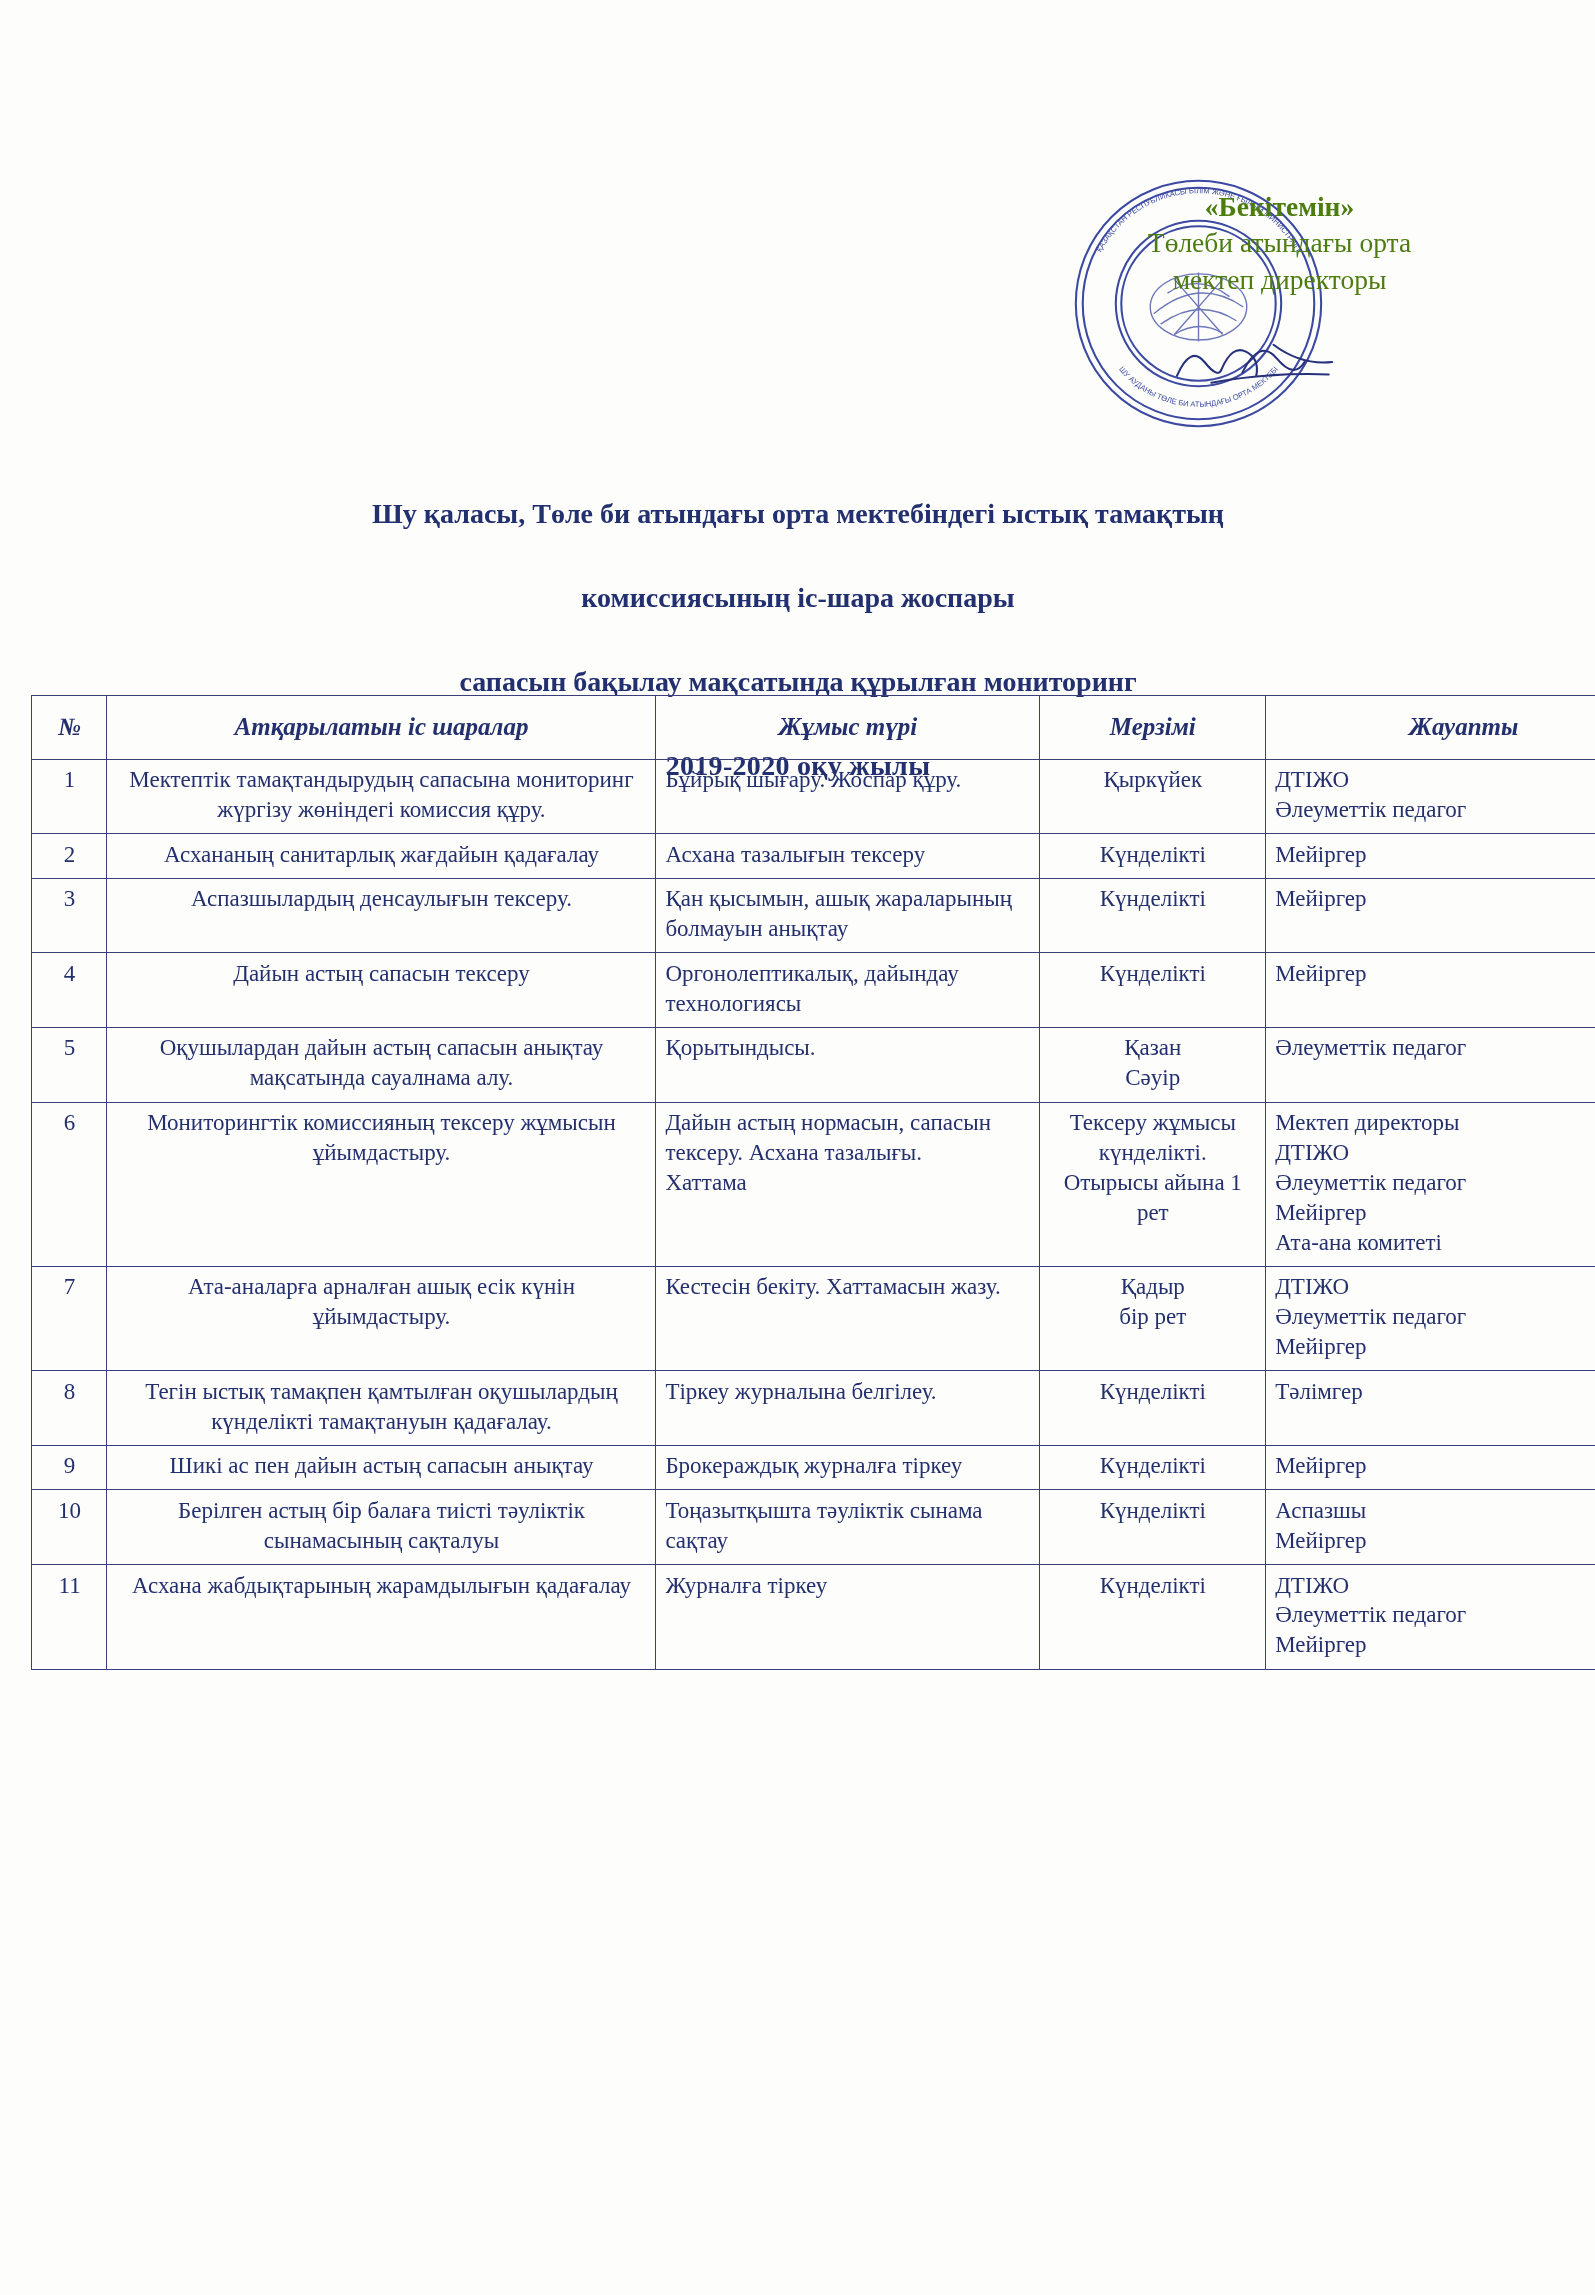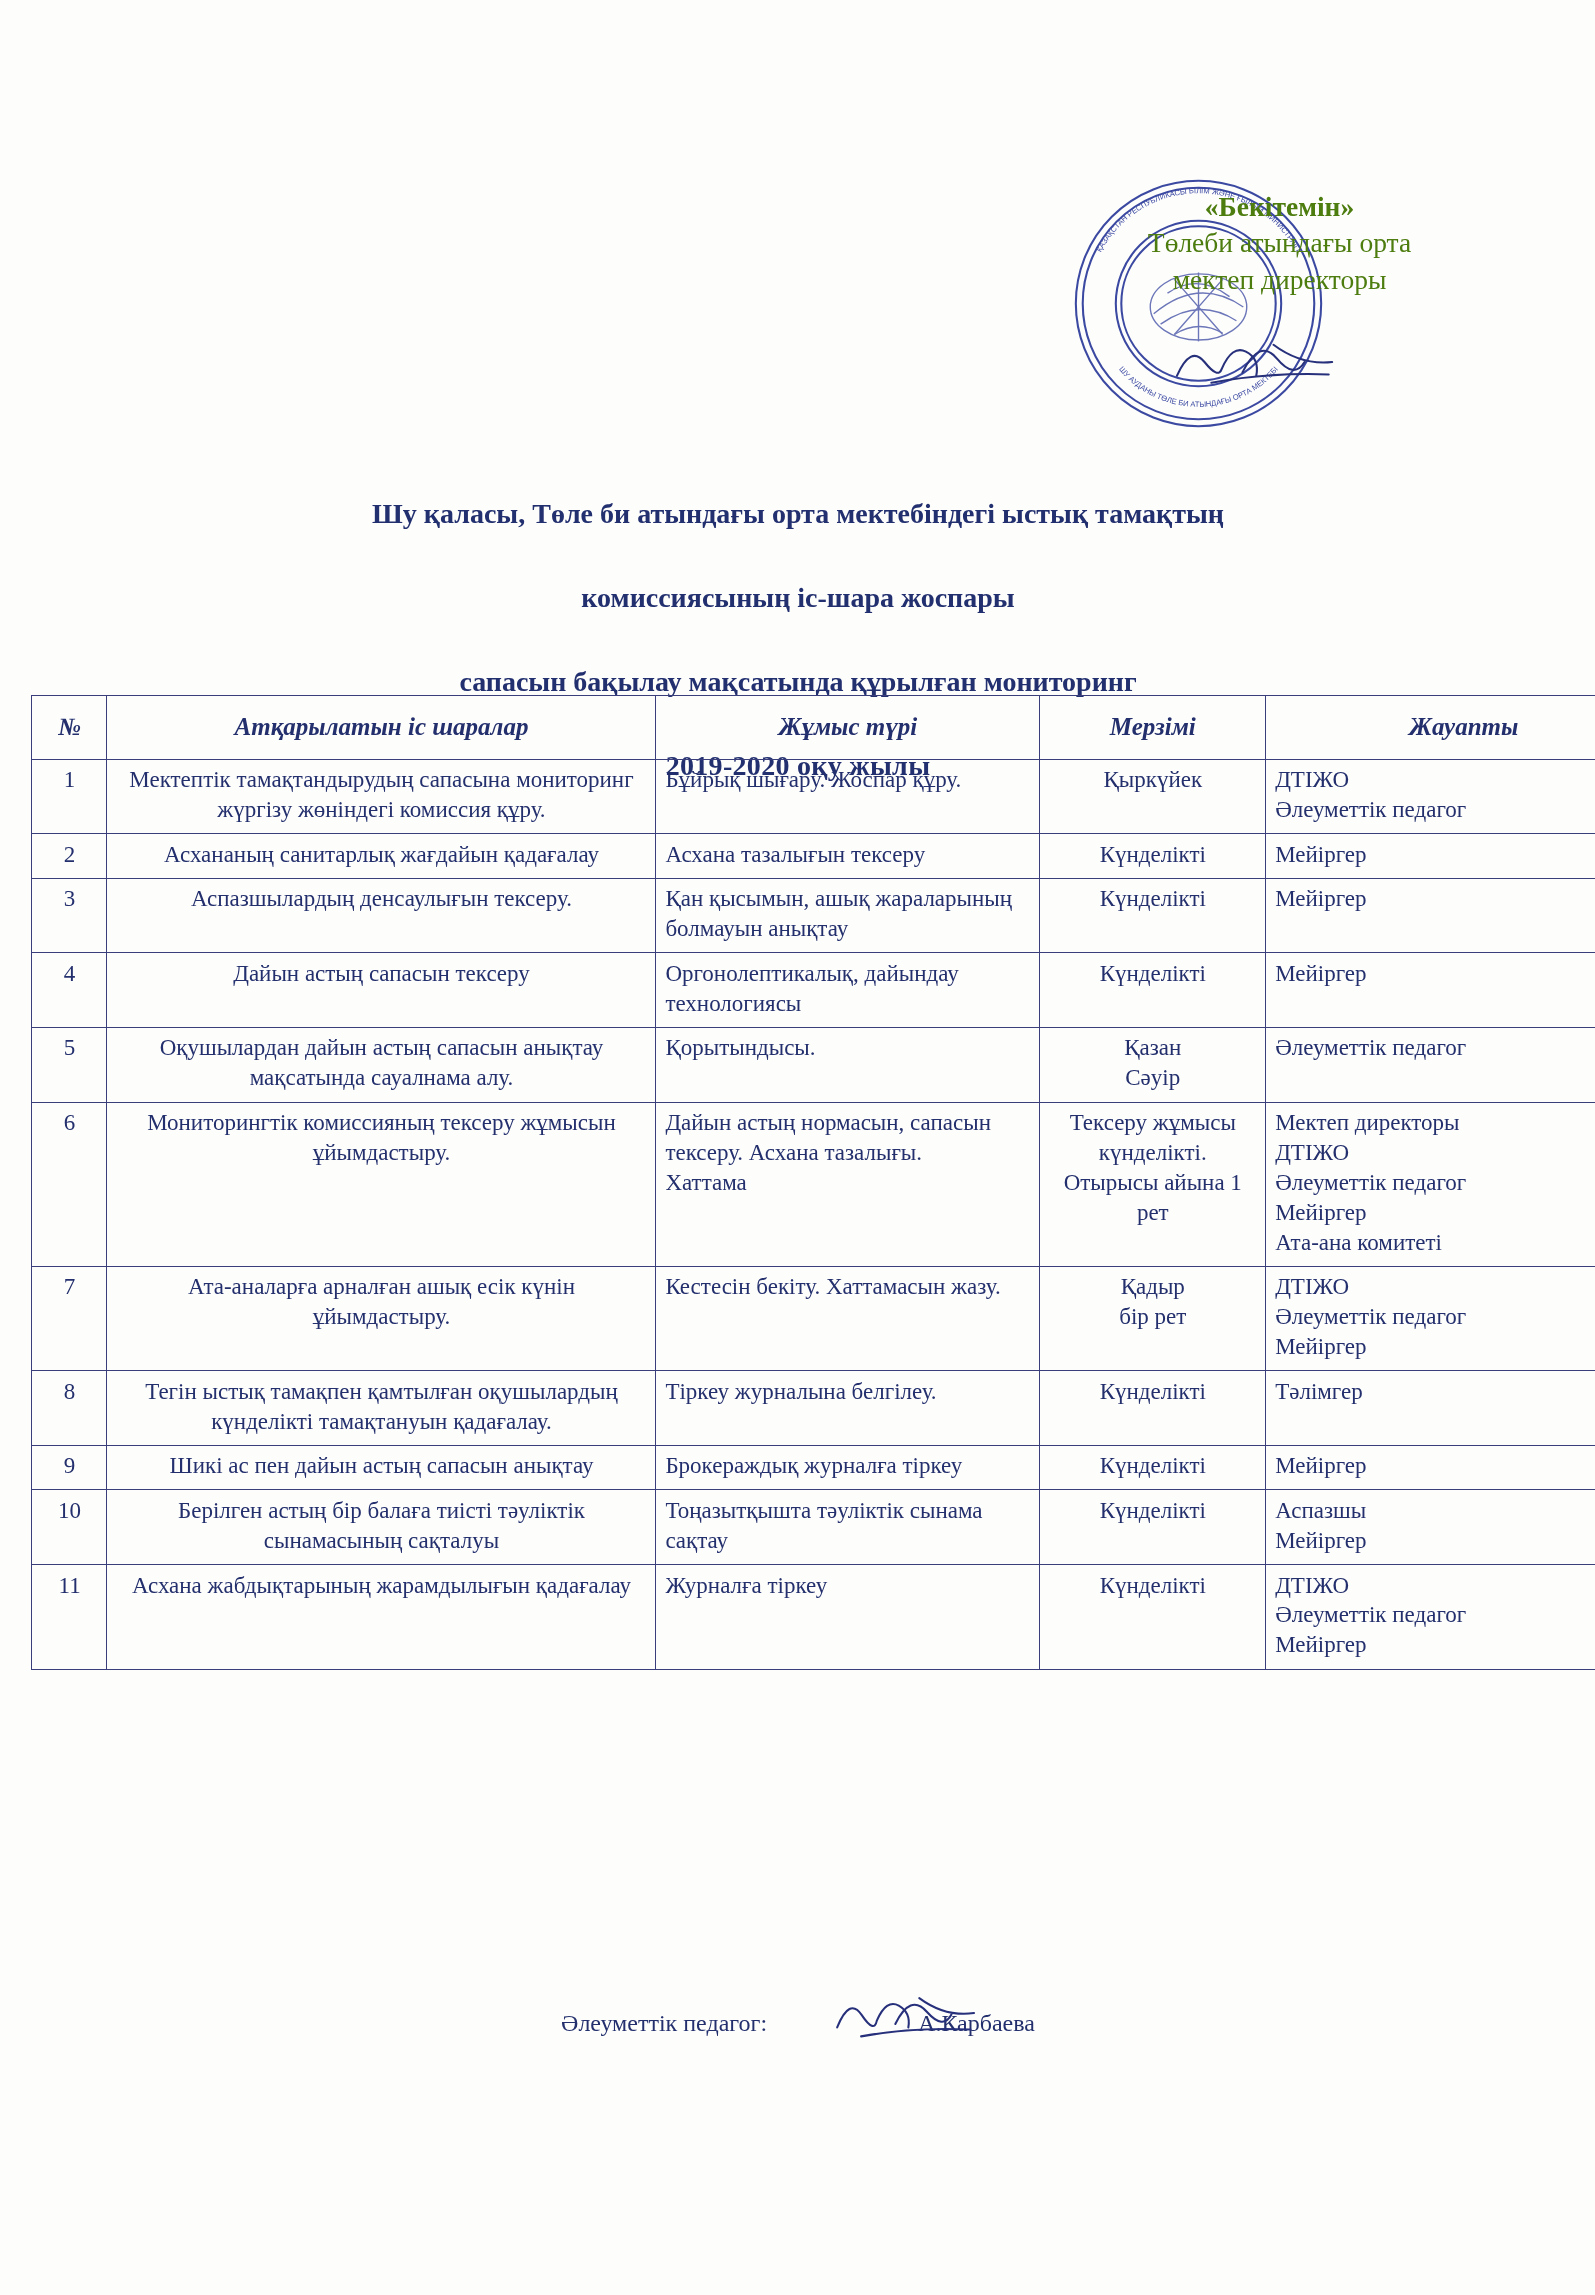"Әлеуметтік педагог: А.Карбаева" div.footer { html: <div> <span> <span>Әлеуметтік педагог:</span> <span>А.Карбаева</span> <span> <svg> <g> <path></path> <path></path> <path></path> <path></path> </g> </svg> </span> </span> </div> -> none }
